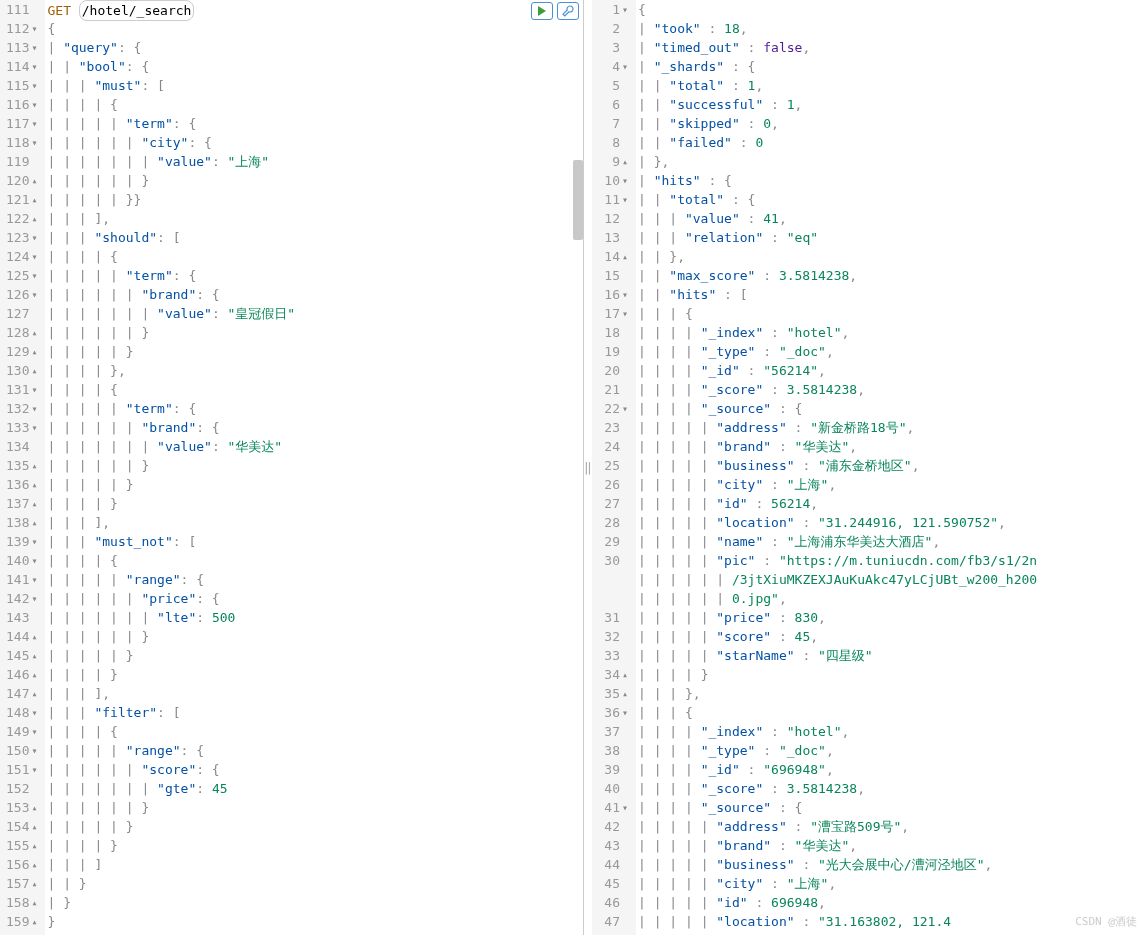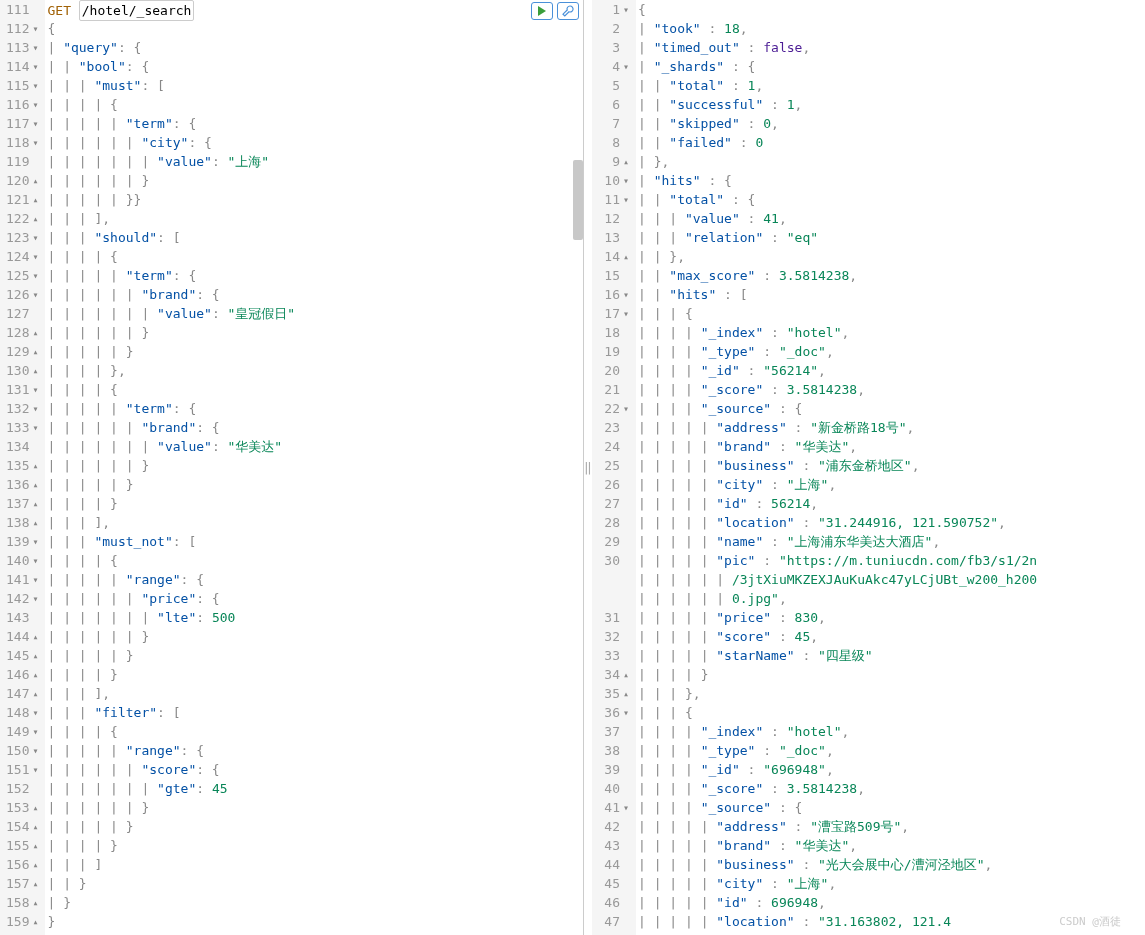"111" .gutter { text-align: center -> left }
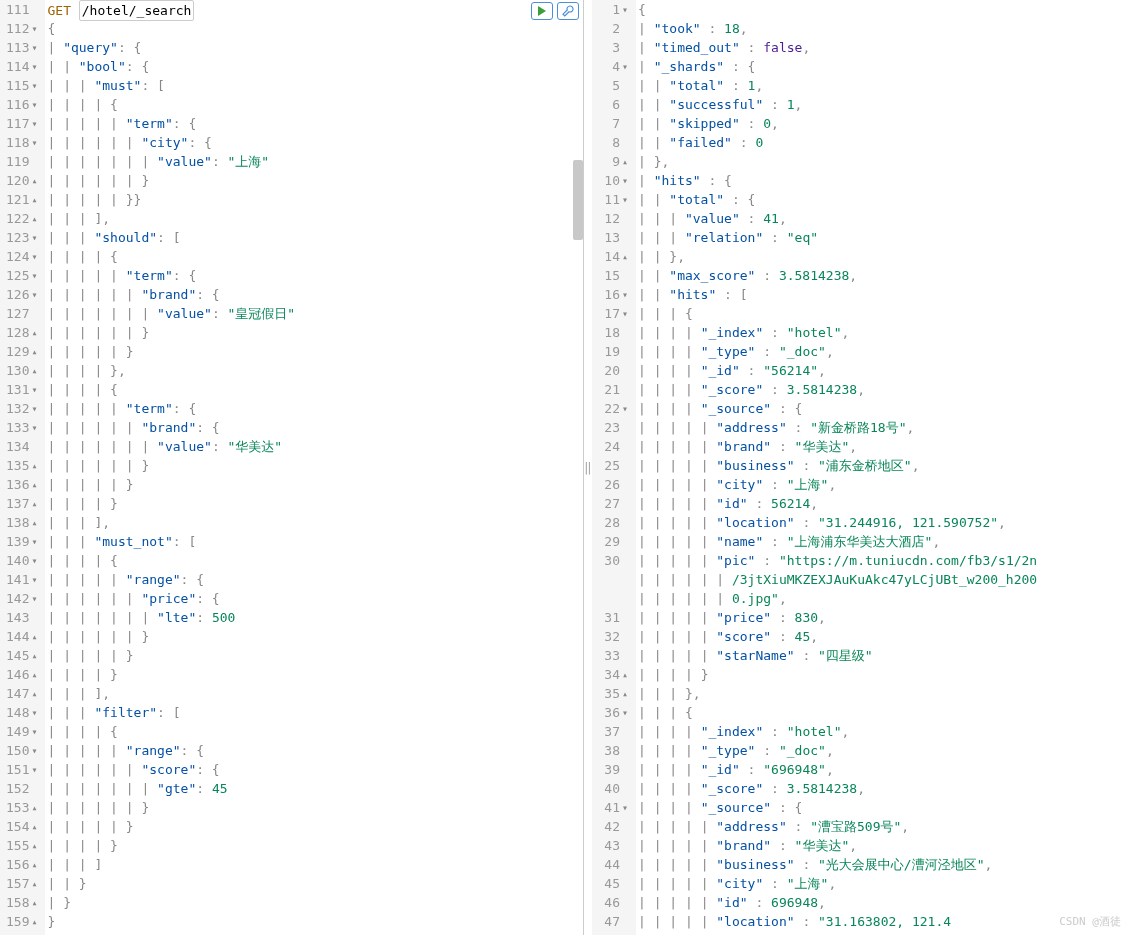"/hotel/_search" .url-box { border-radius: 2px -> 8px }
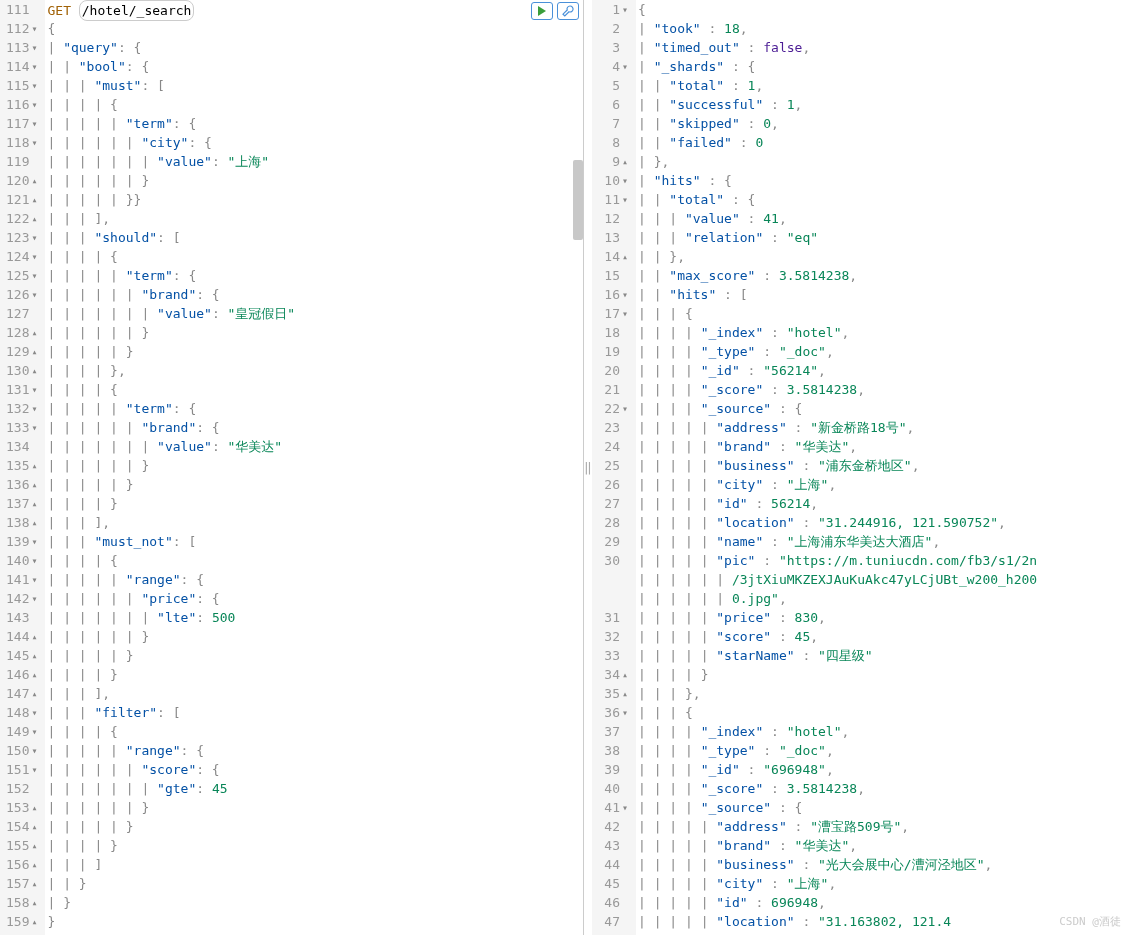"CSDN @酒徒" .watermark { right: 24px -> 8px }
